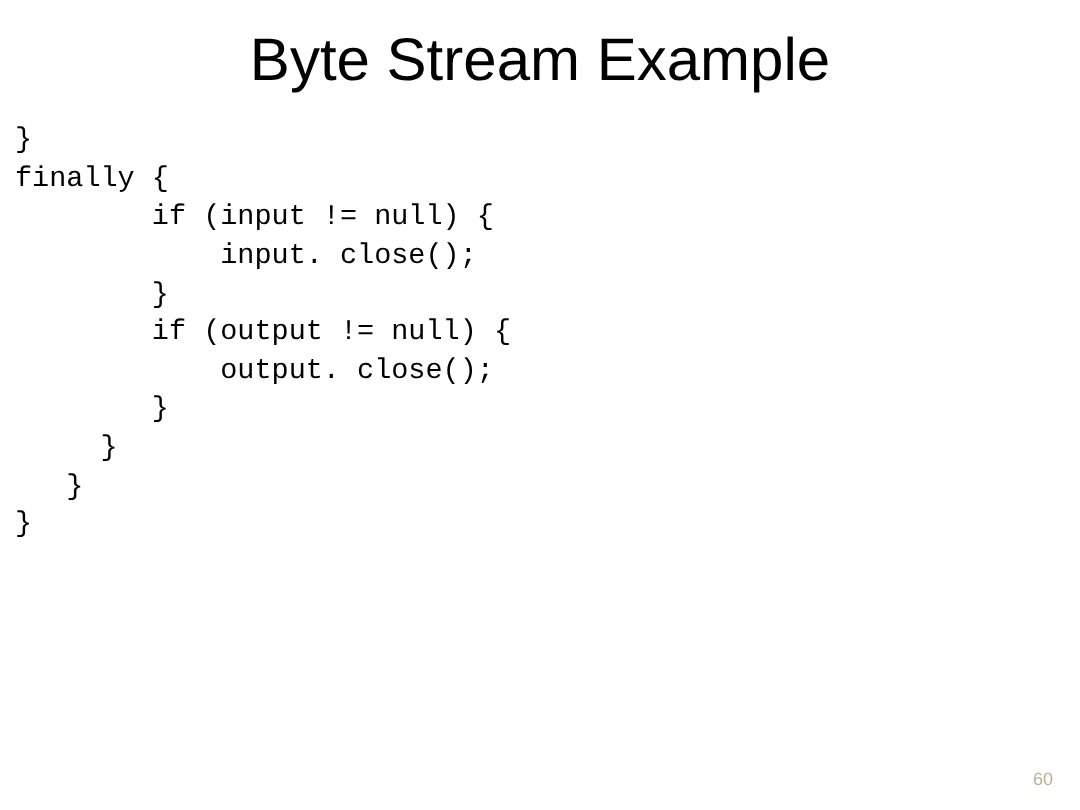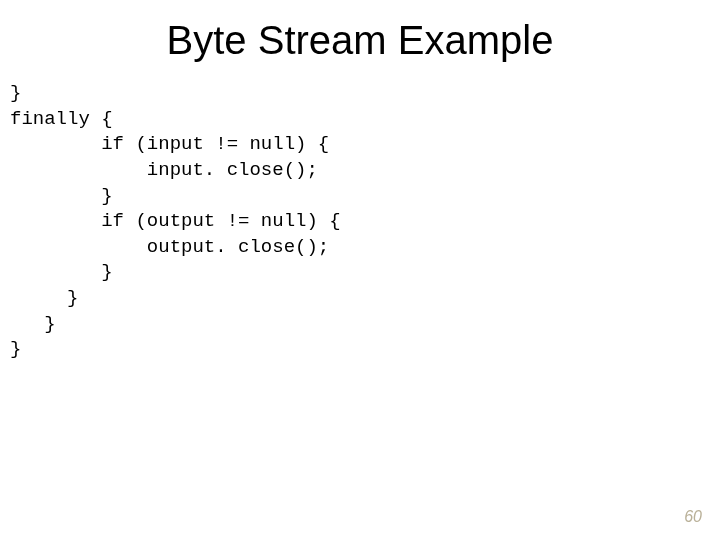"60" .page-num { font-size: 16px -> 12px; font-style: italic -> none }
